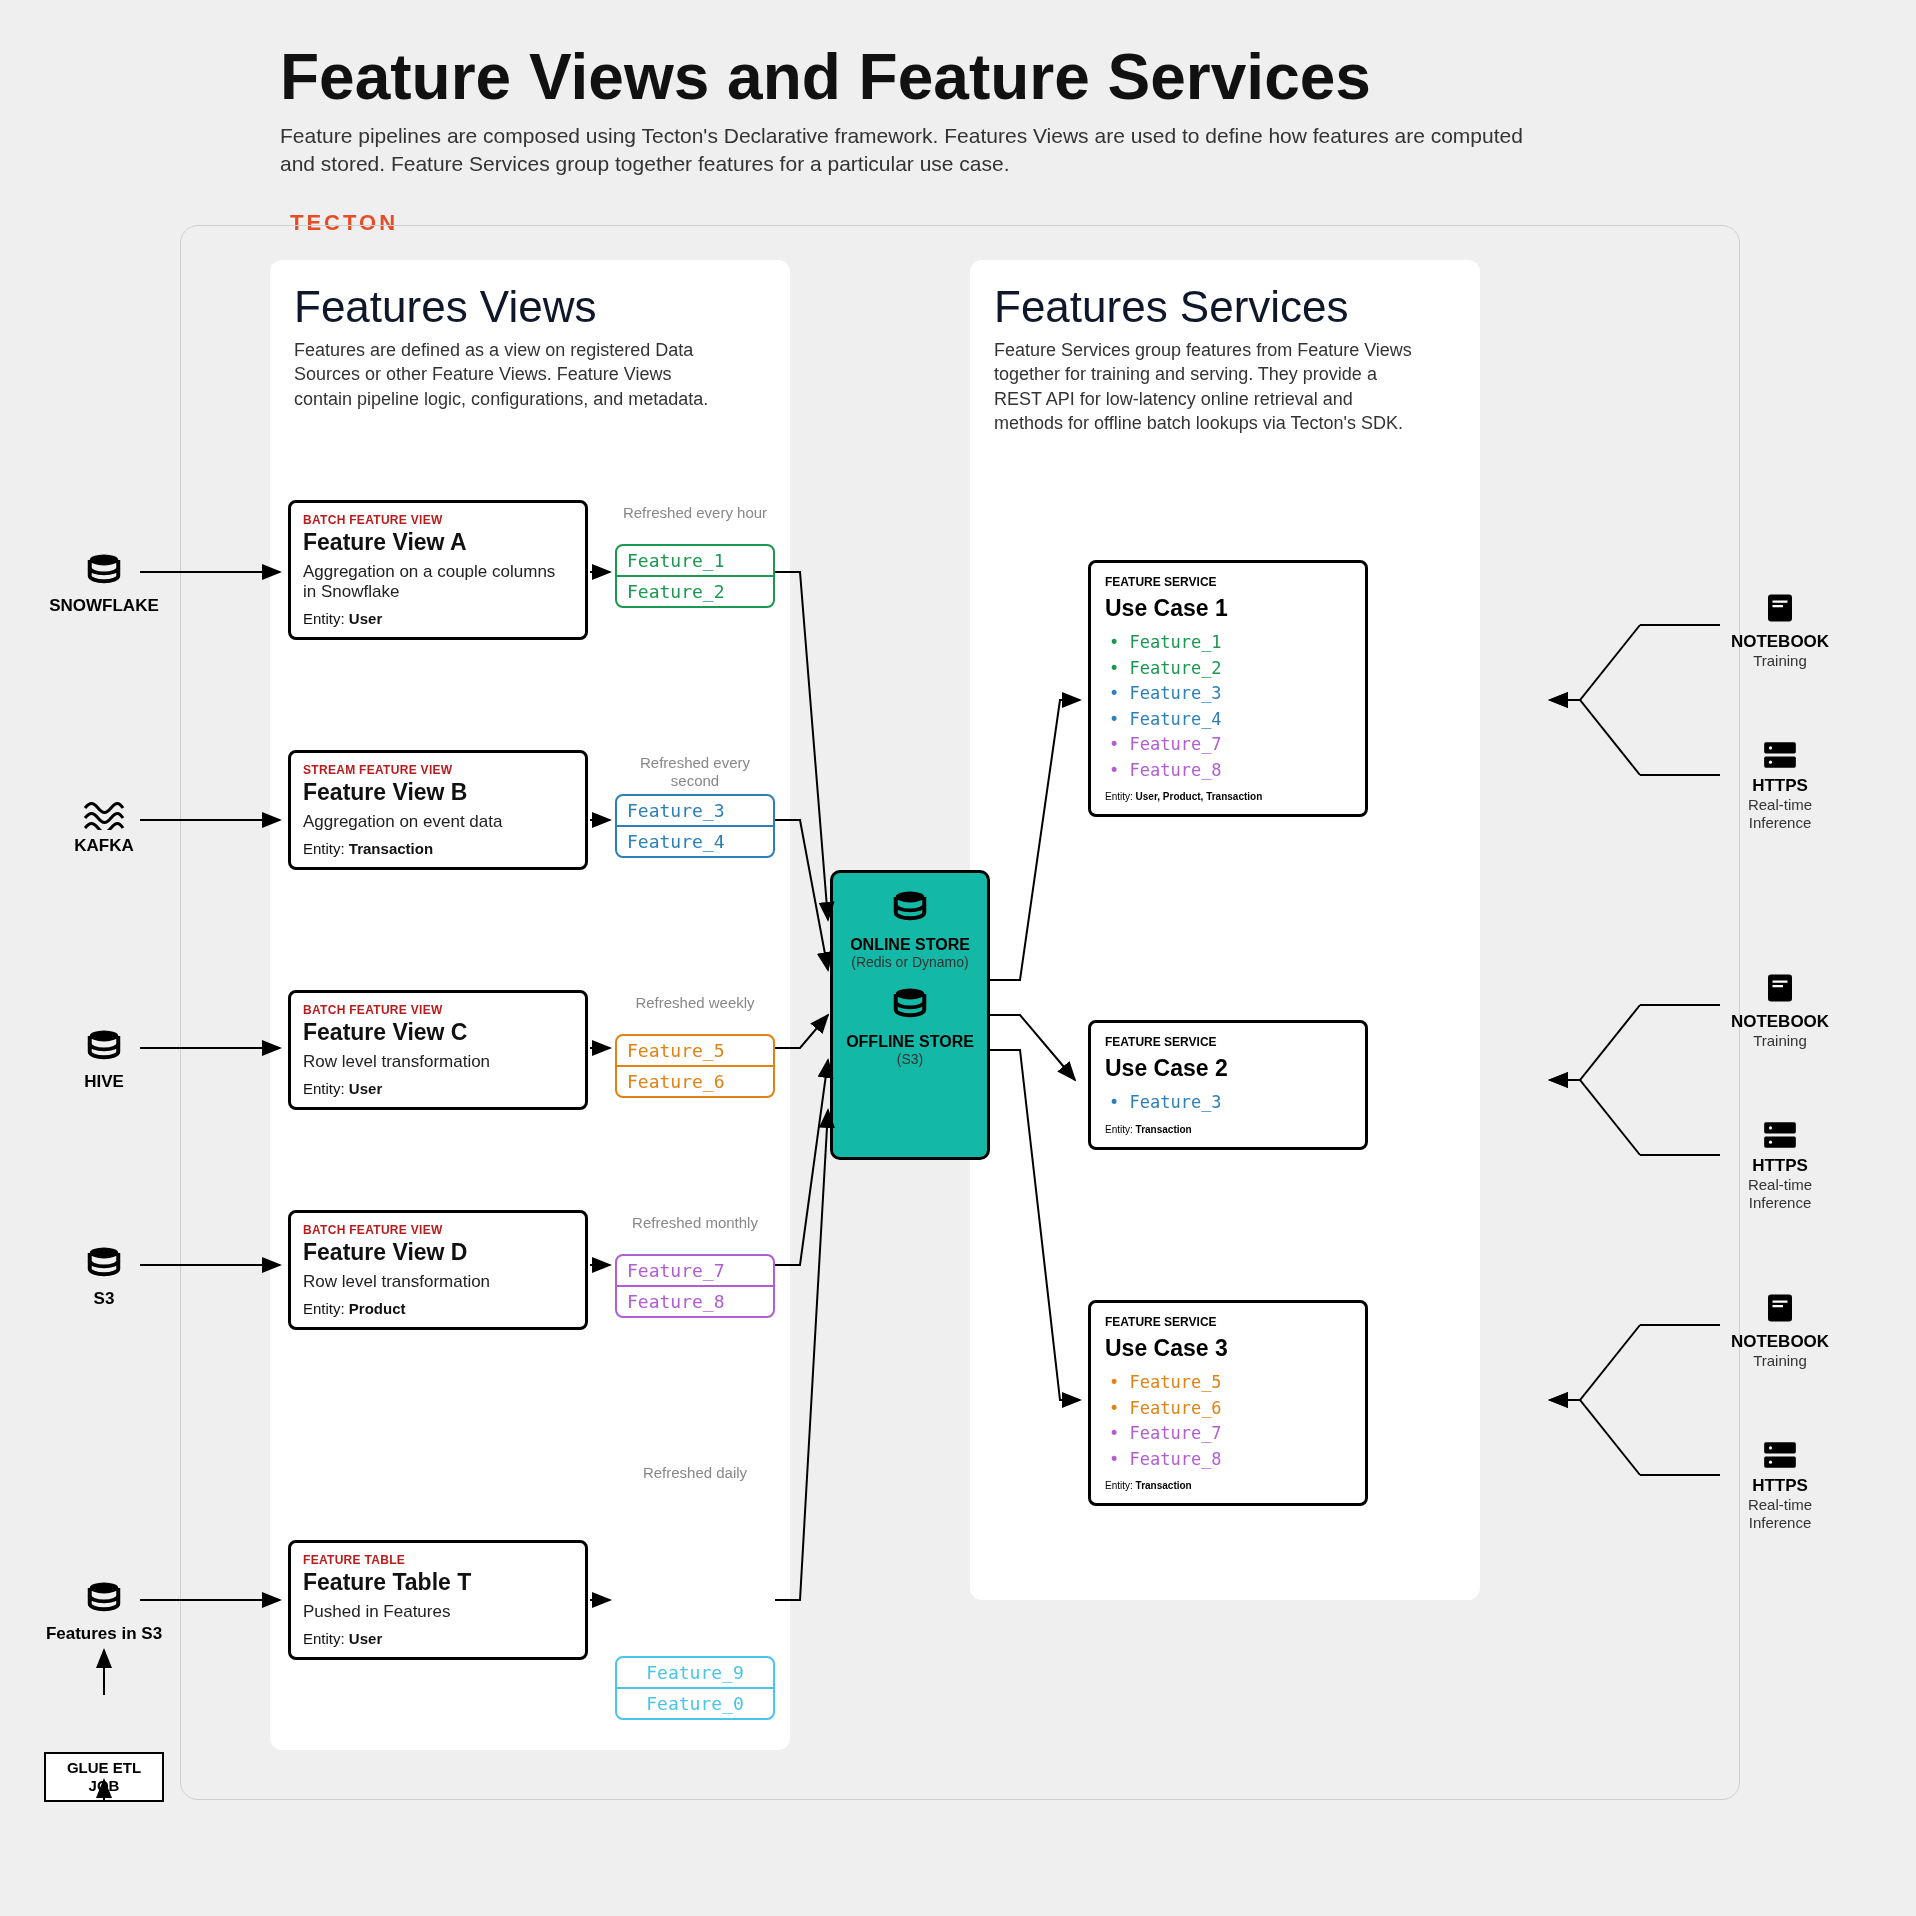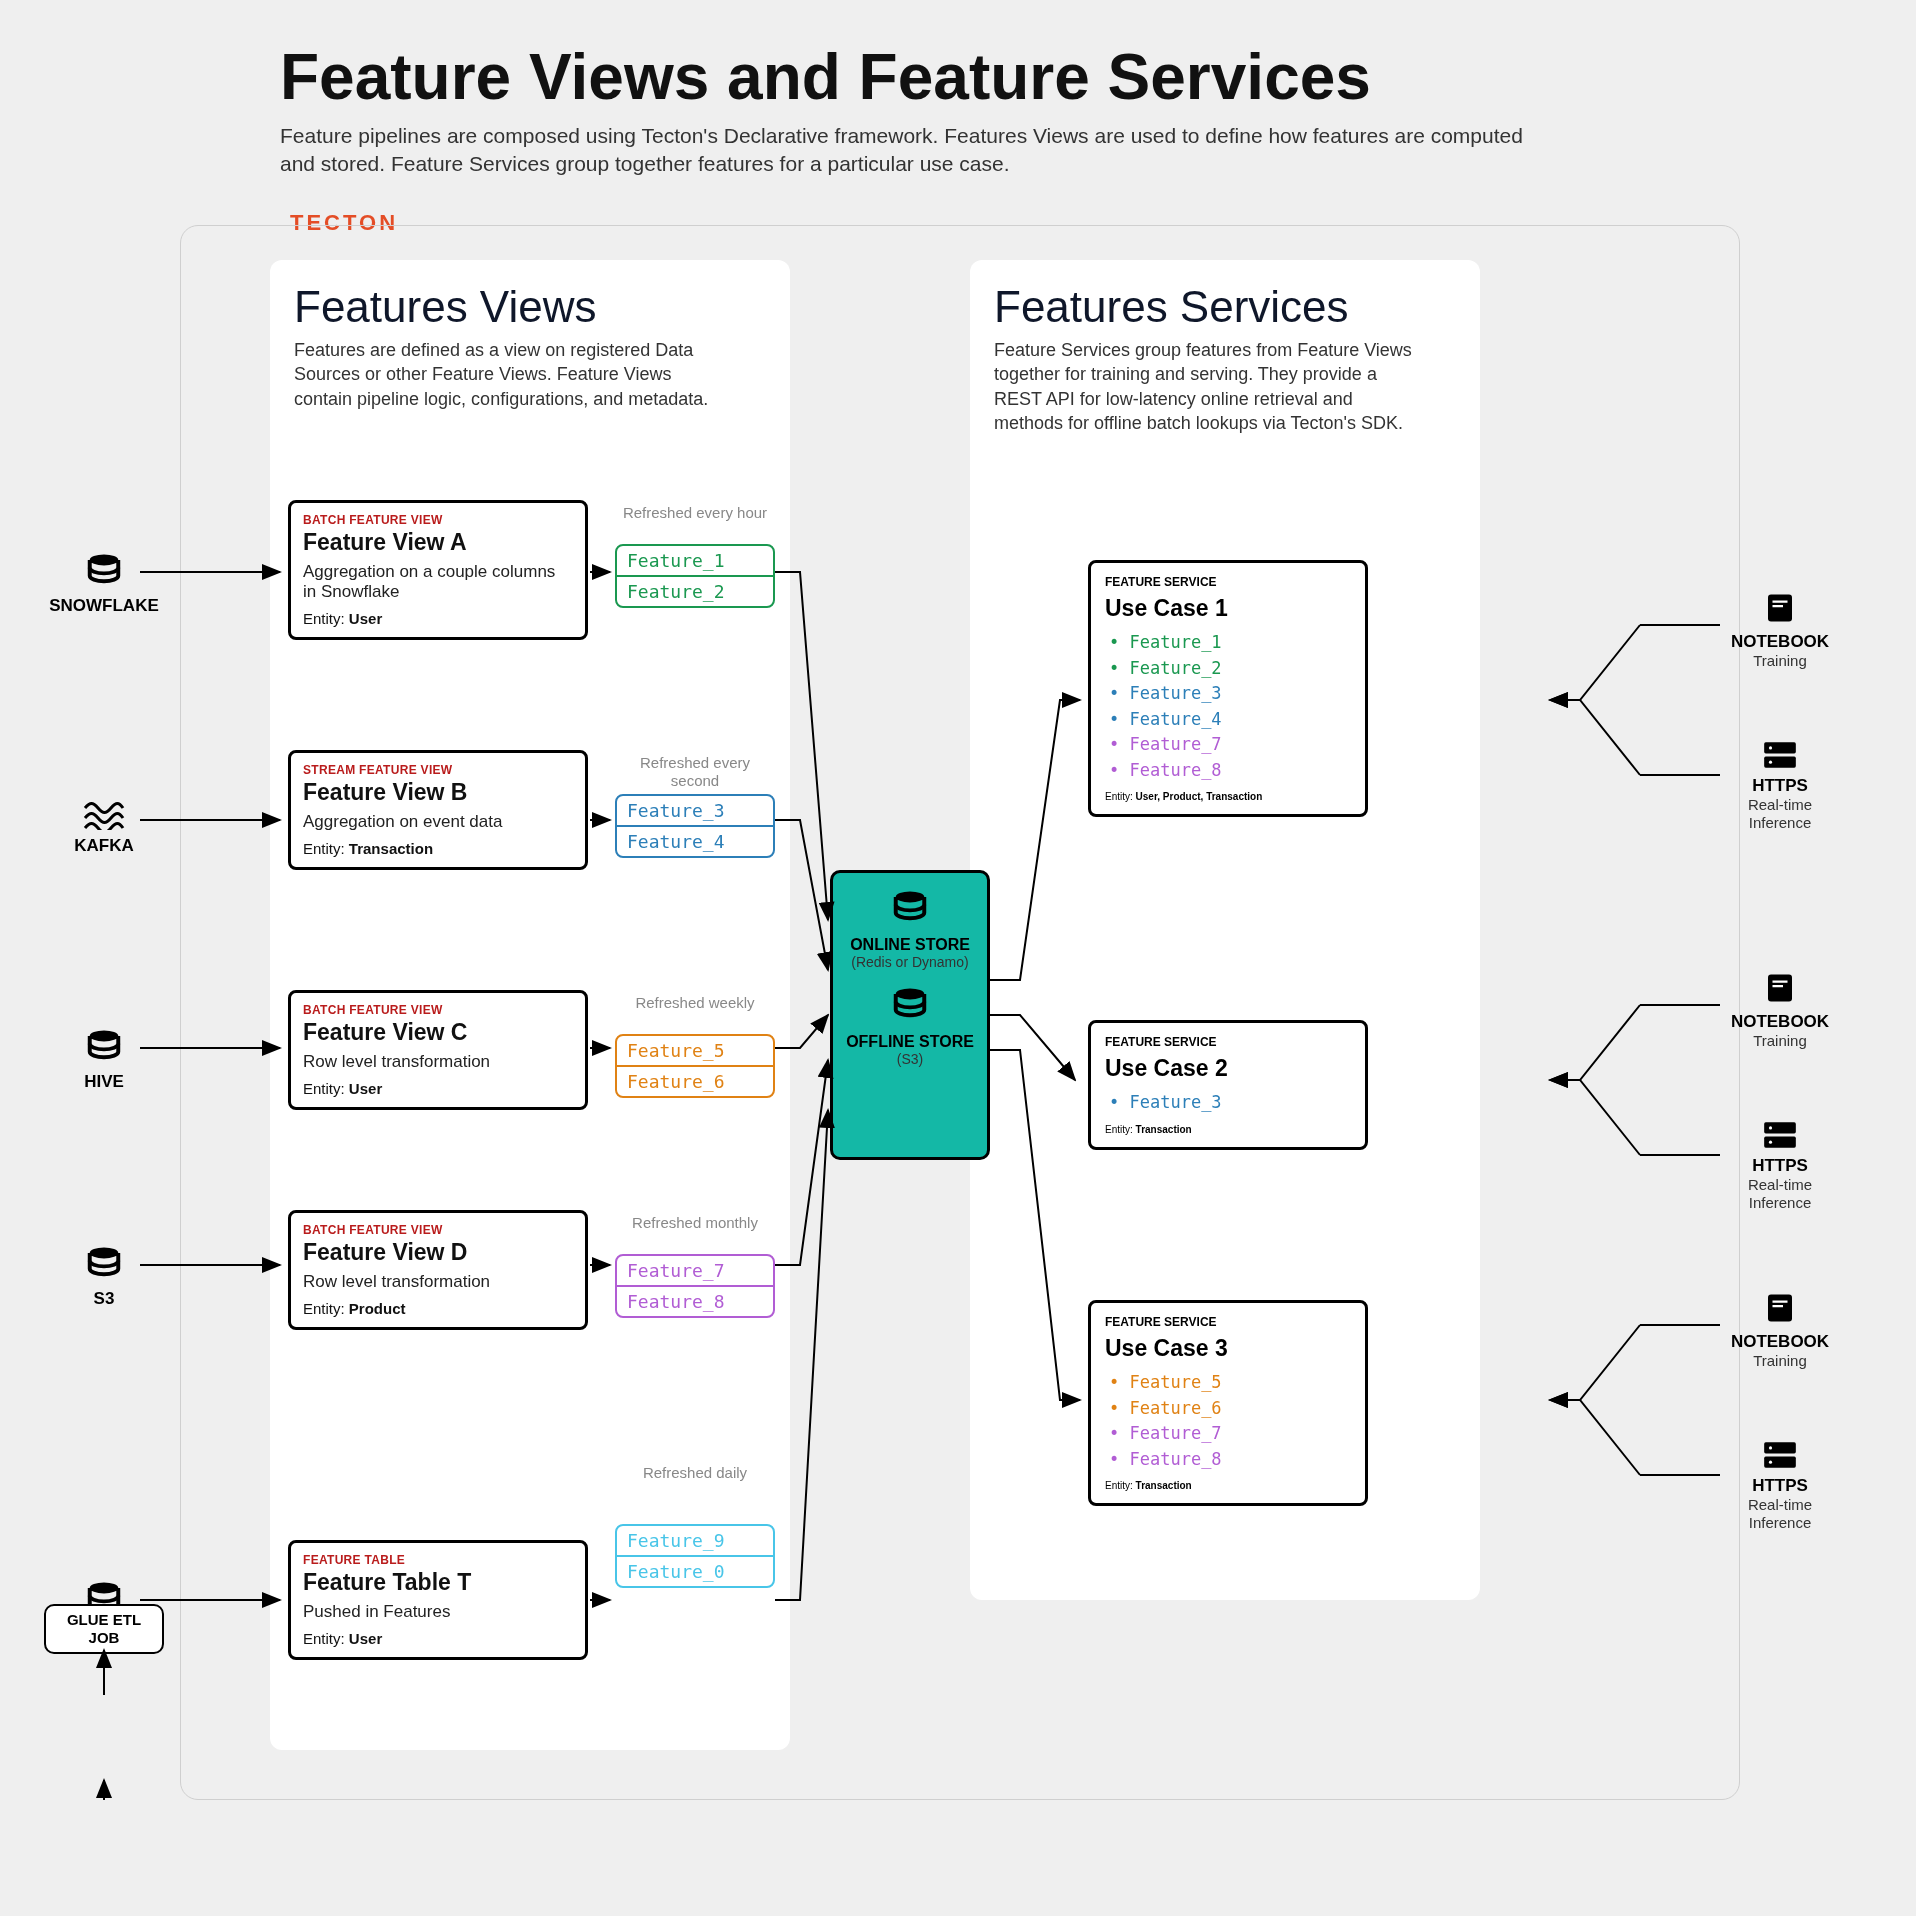"Feature_9" div.featset { text-align: none -> center; top: 1524px -> 1656px }
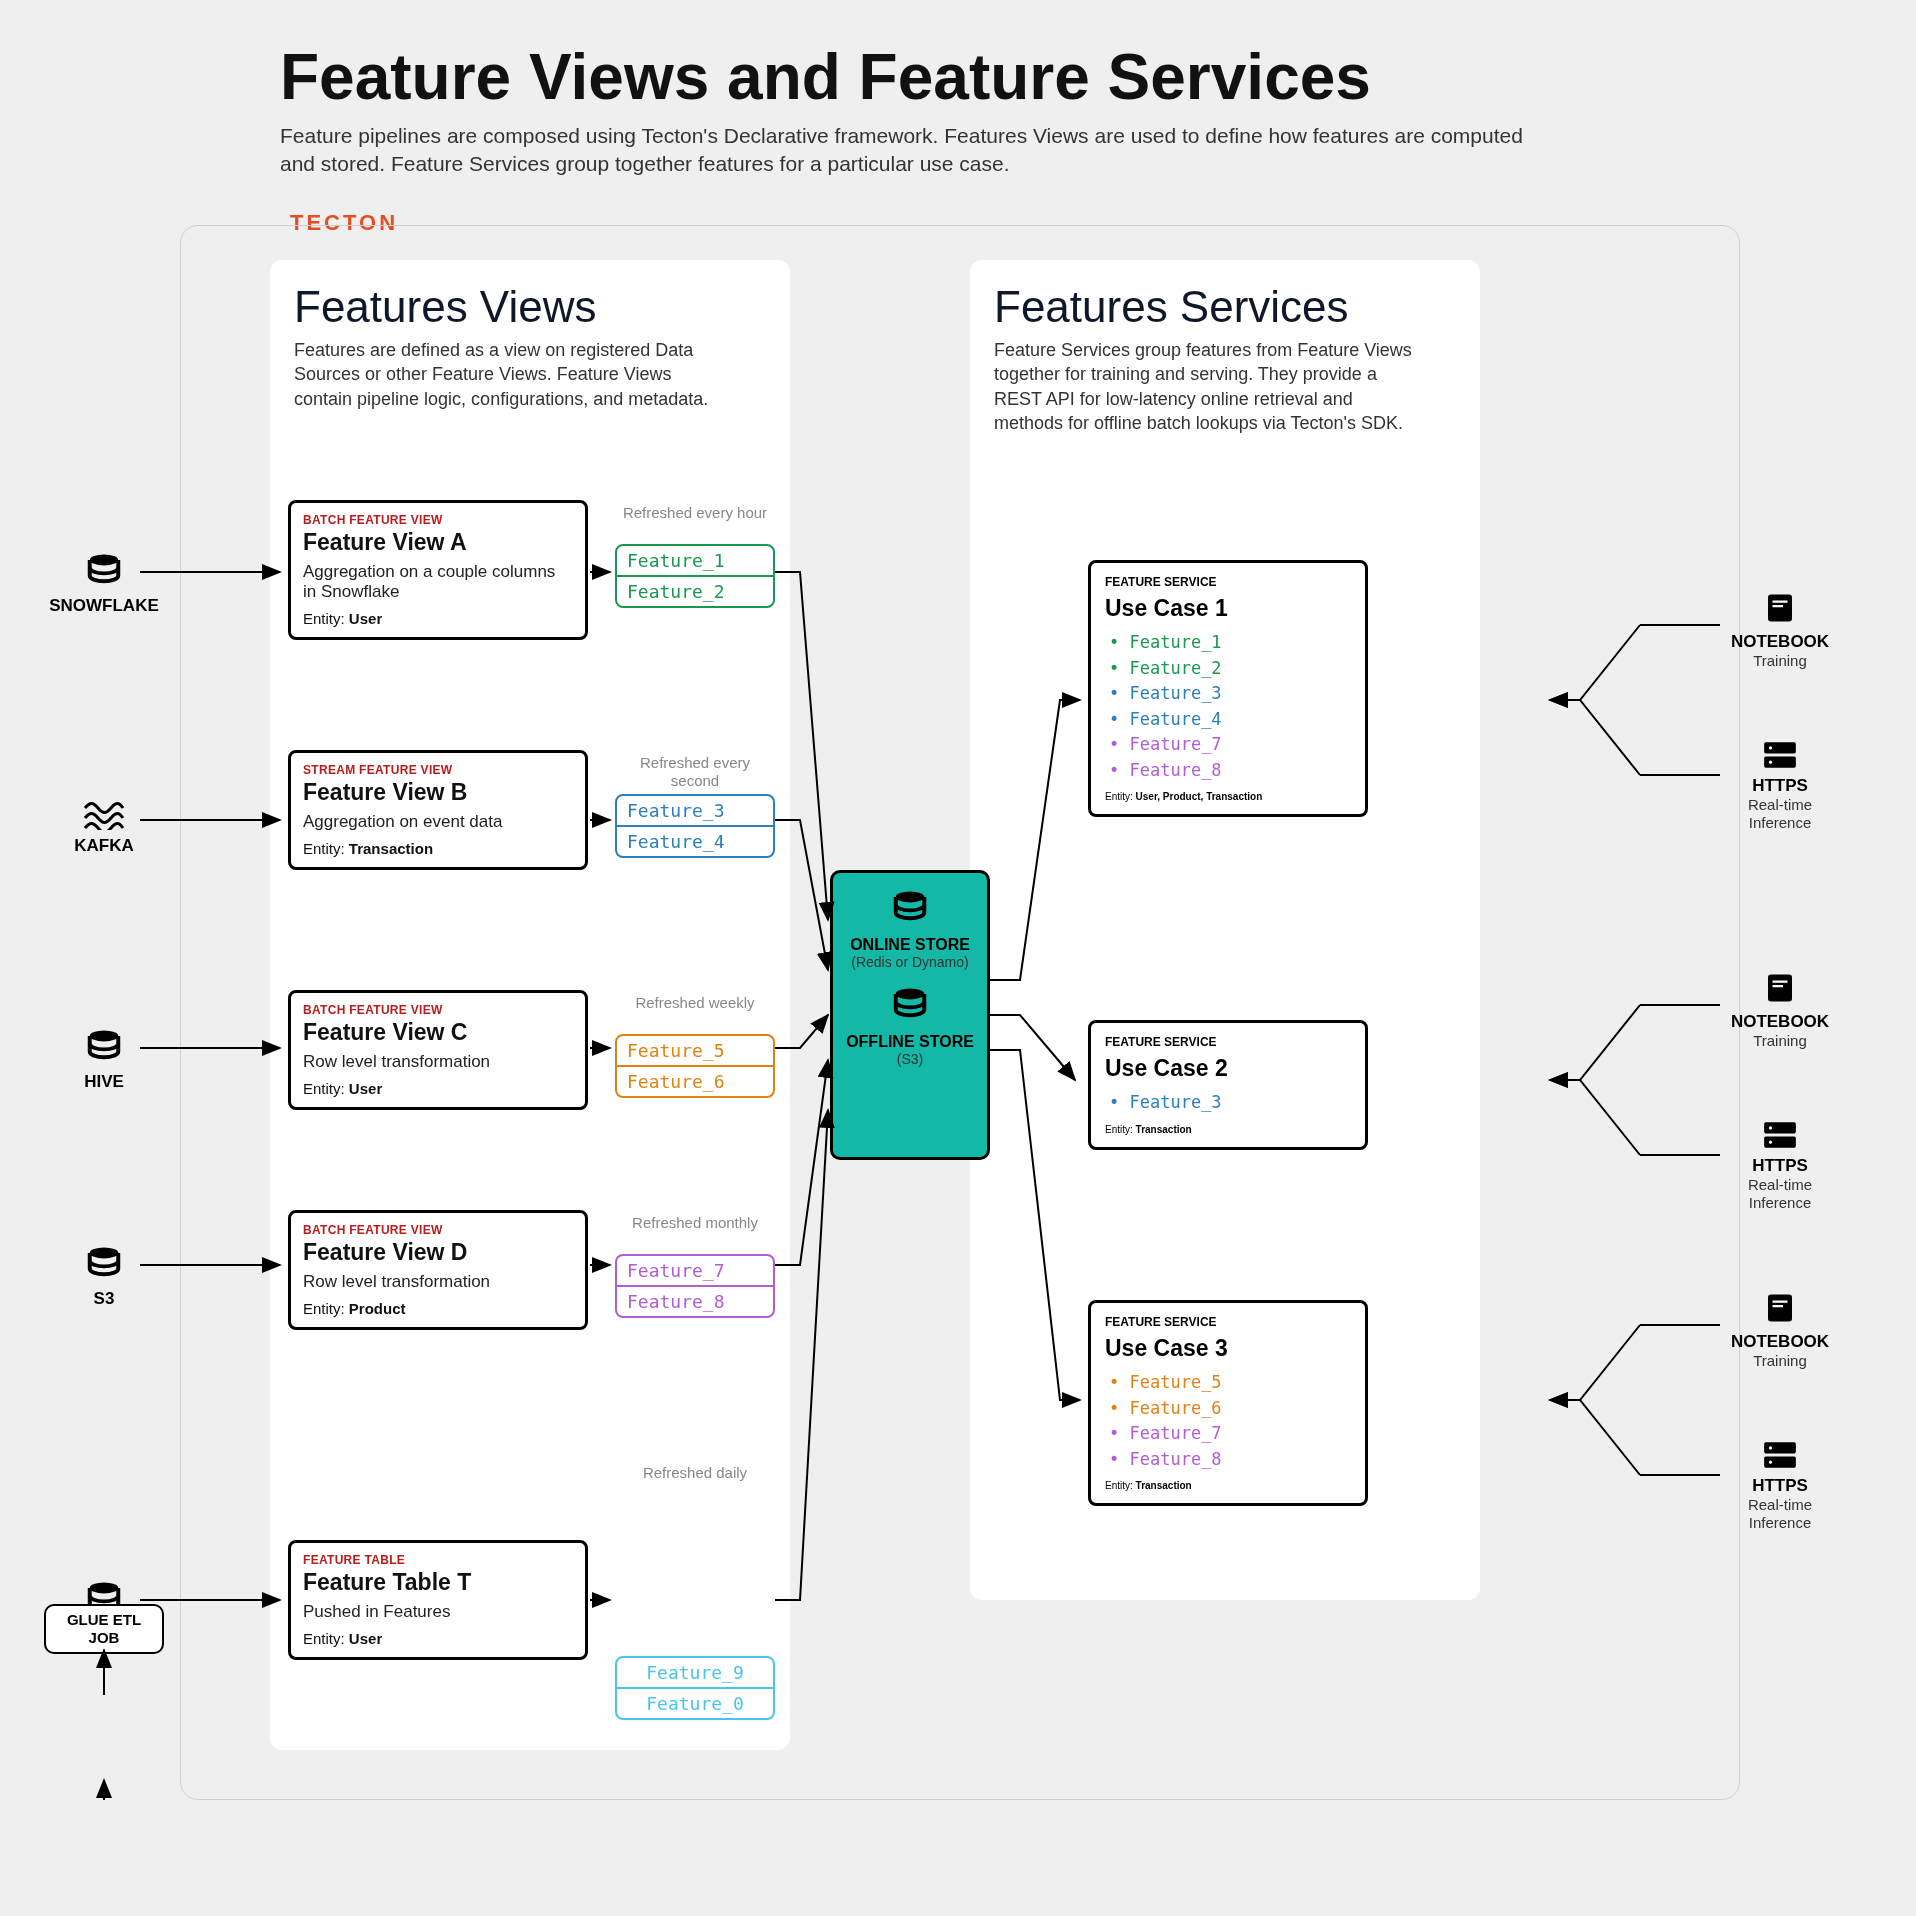"GLUE ETL JOB" .glue { border-radius: 10px -> 0; top: 1604px -> 1752px }
